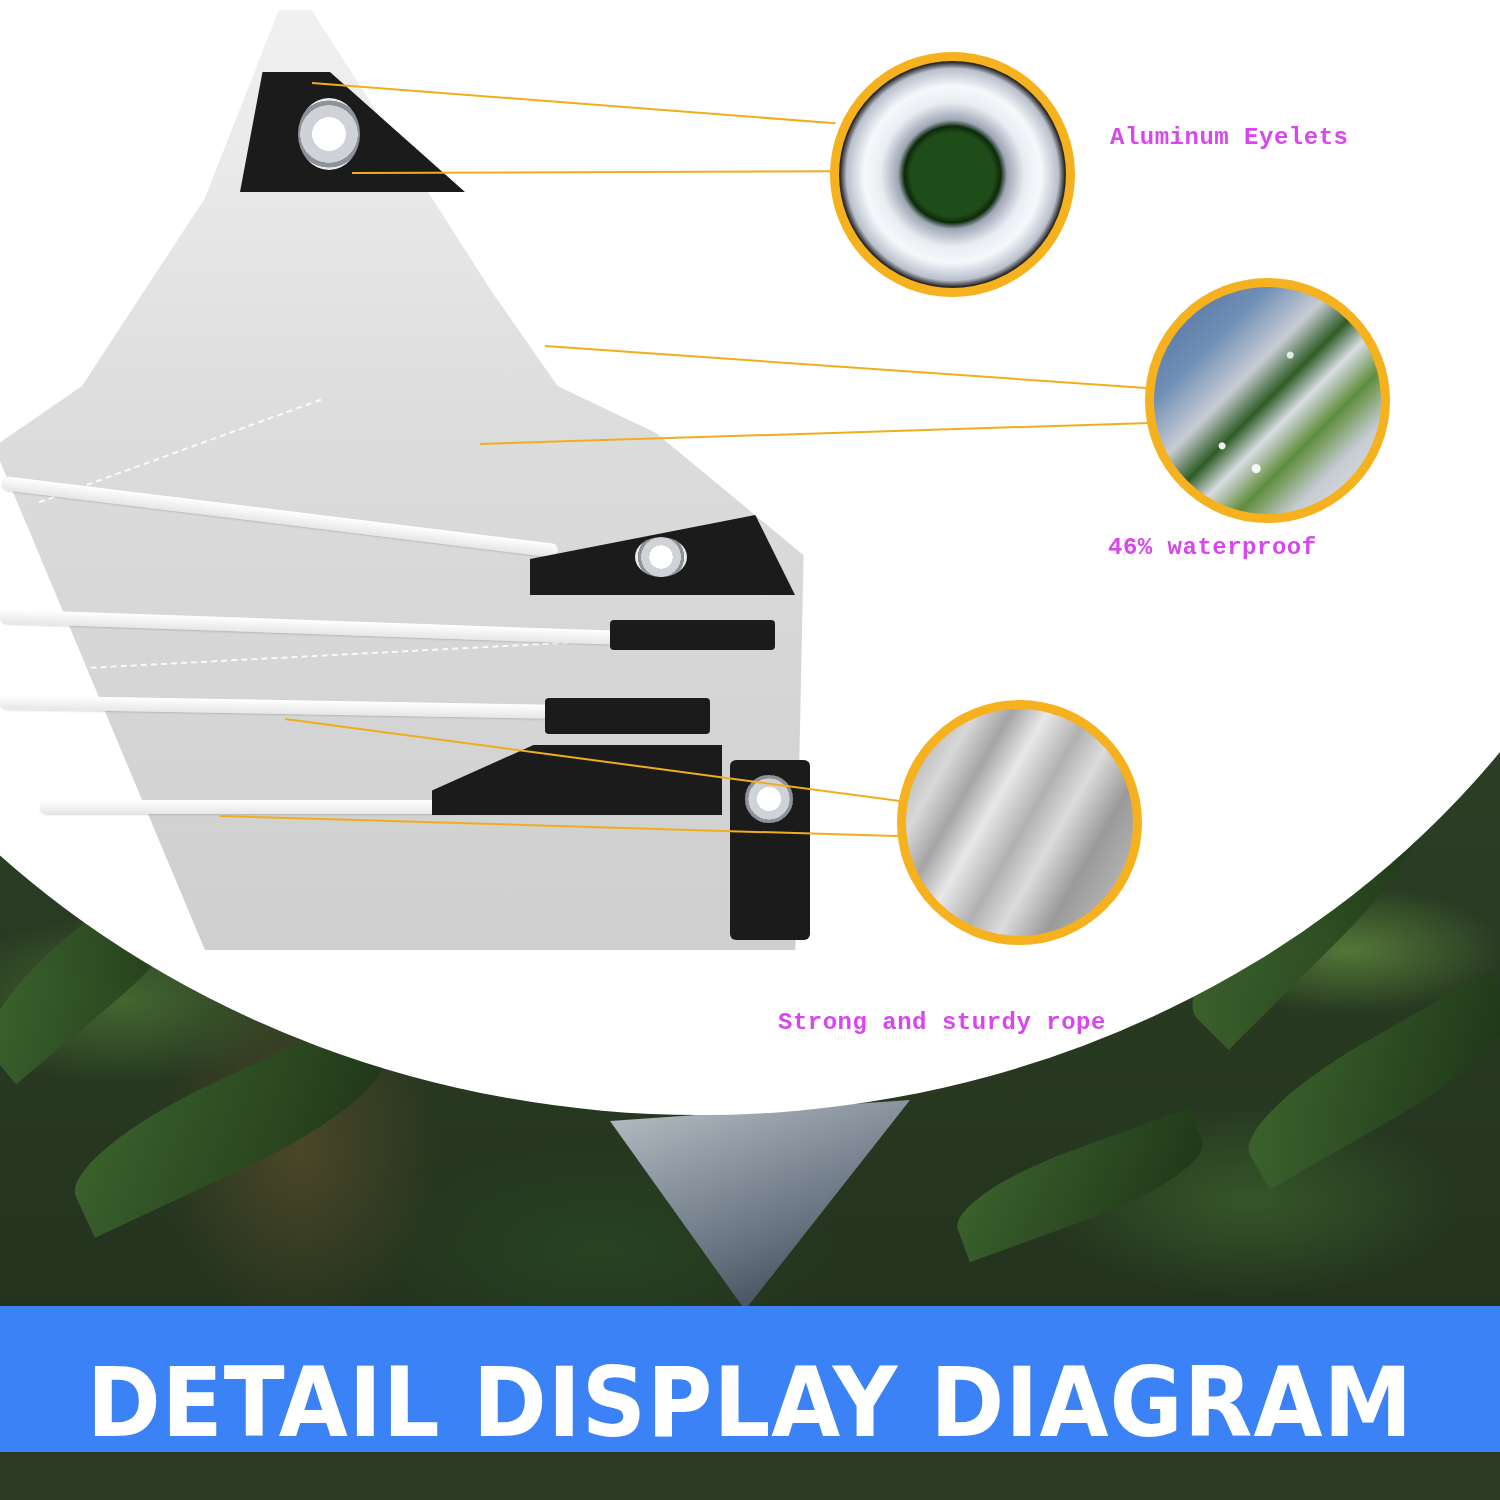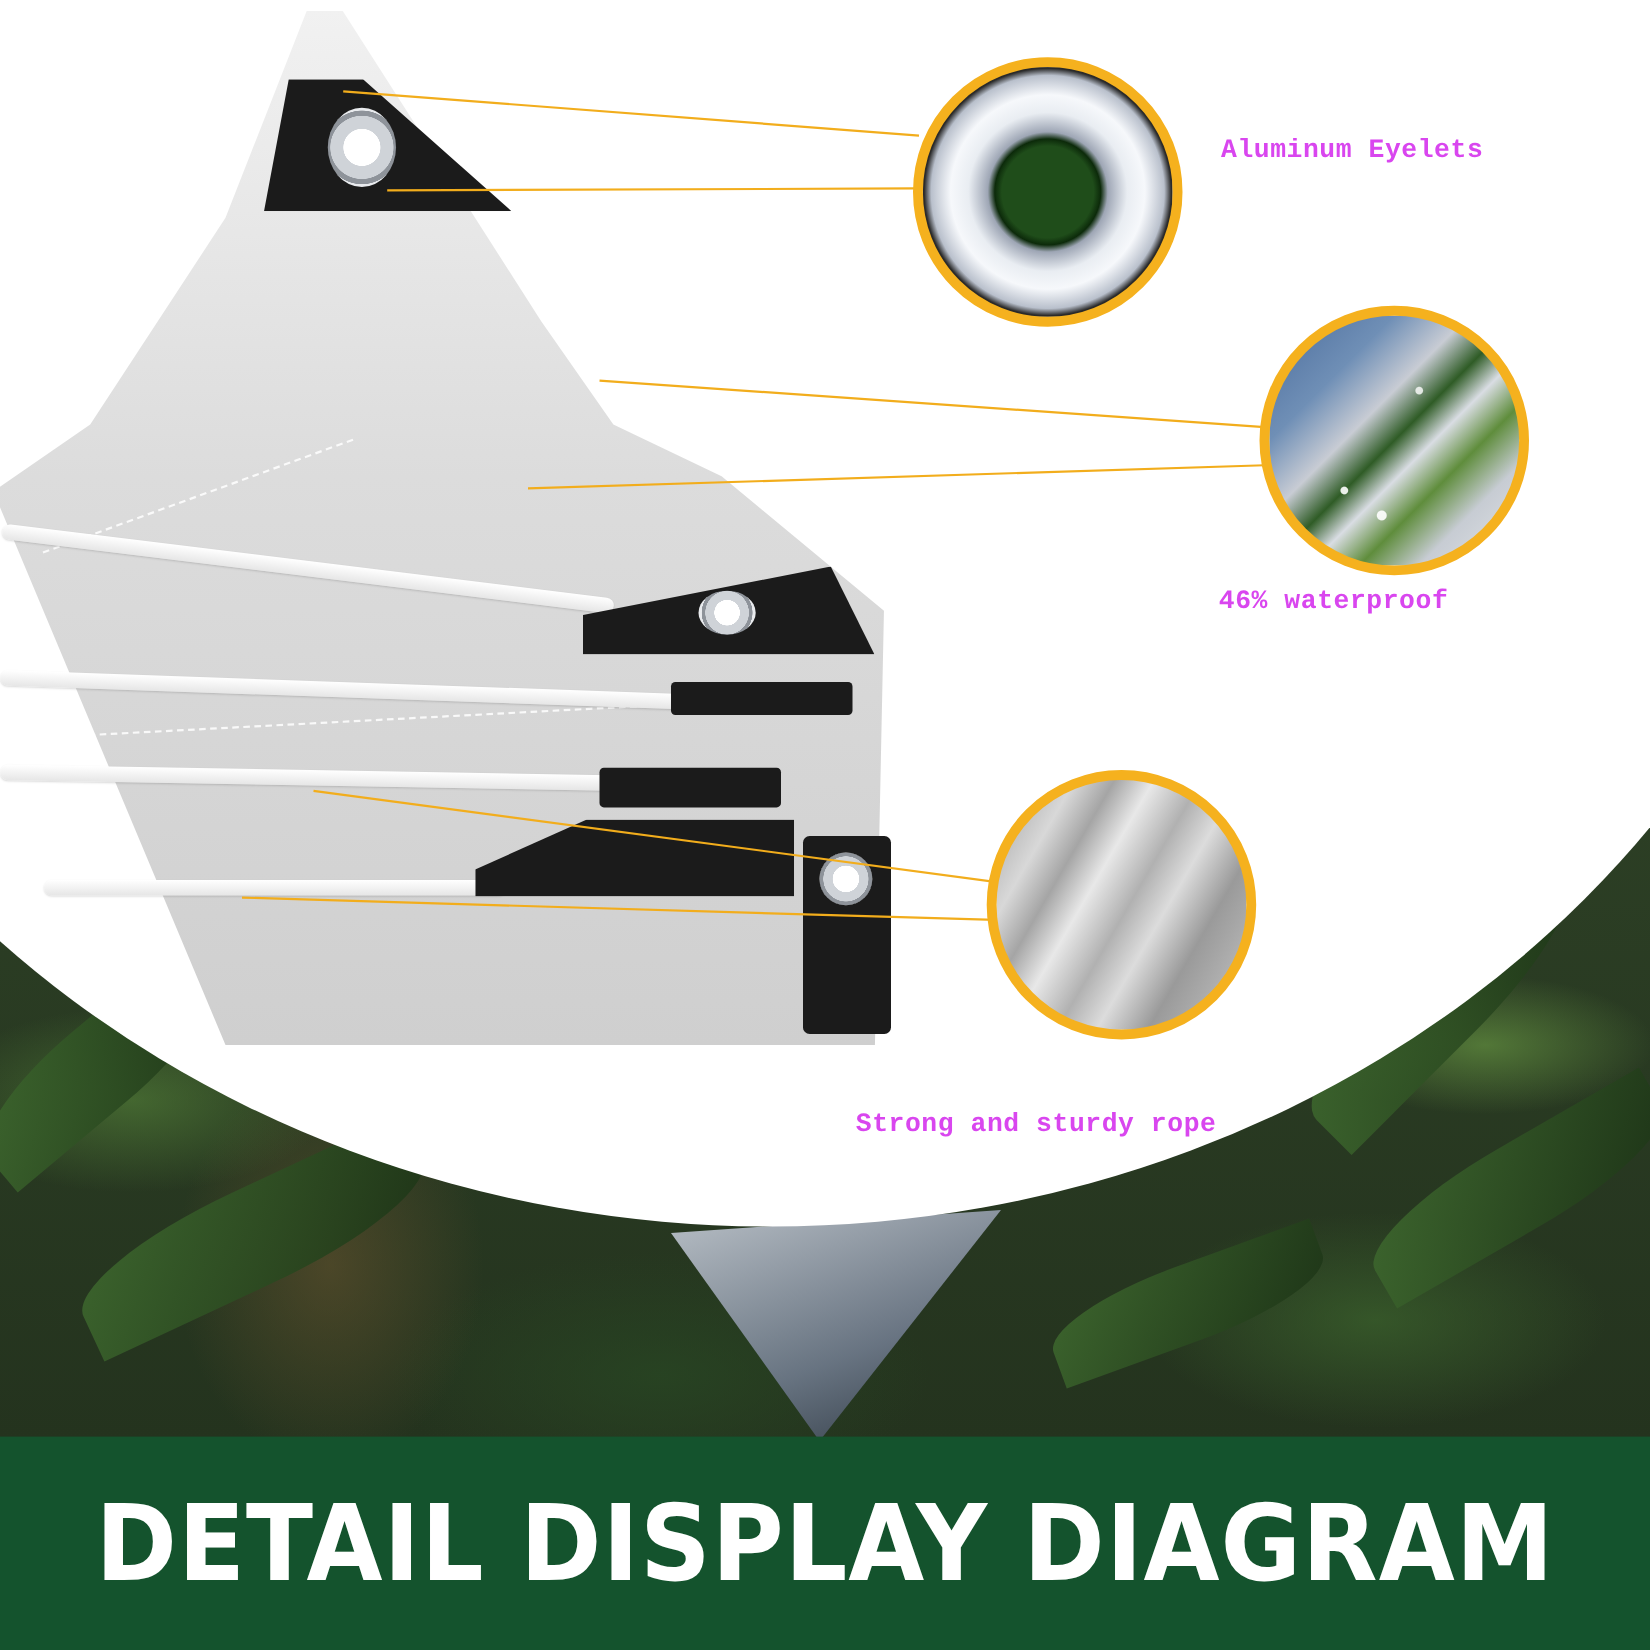"DETAIL DISPLAY DIAGRAM" .banner { background: #14532d -> #3b82f6; height: 194px -> 146px }
